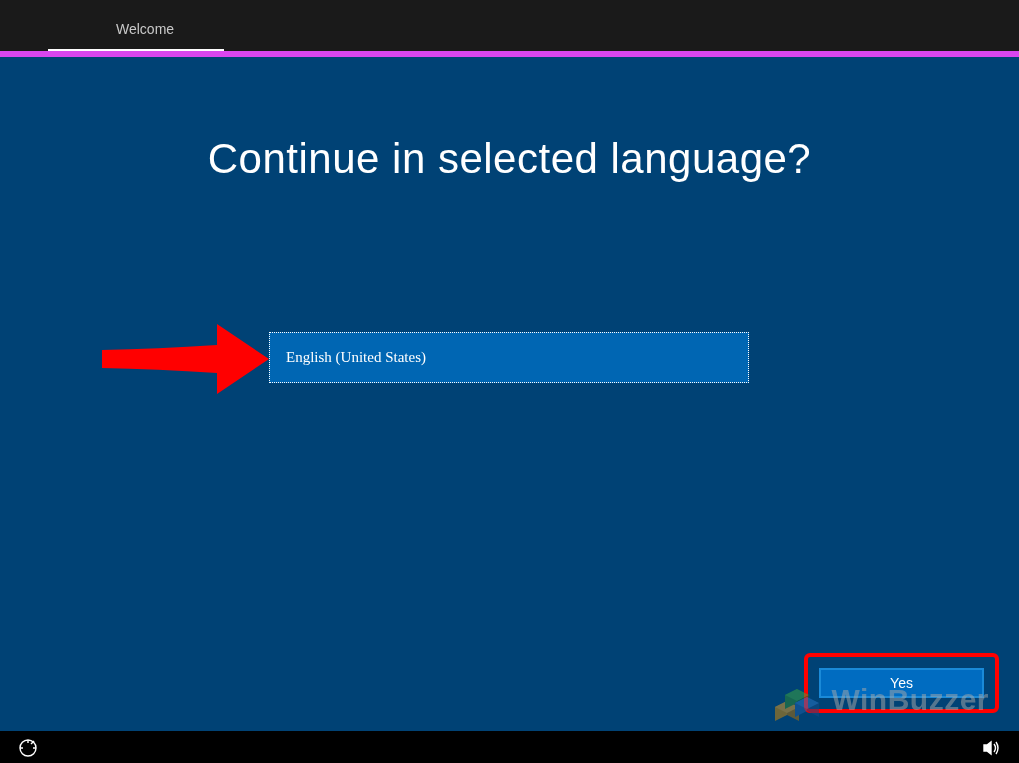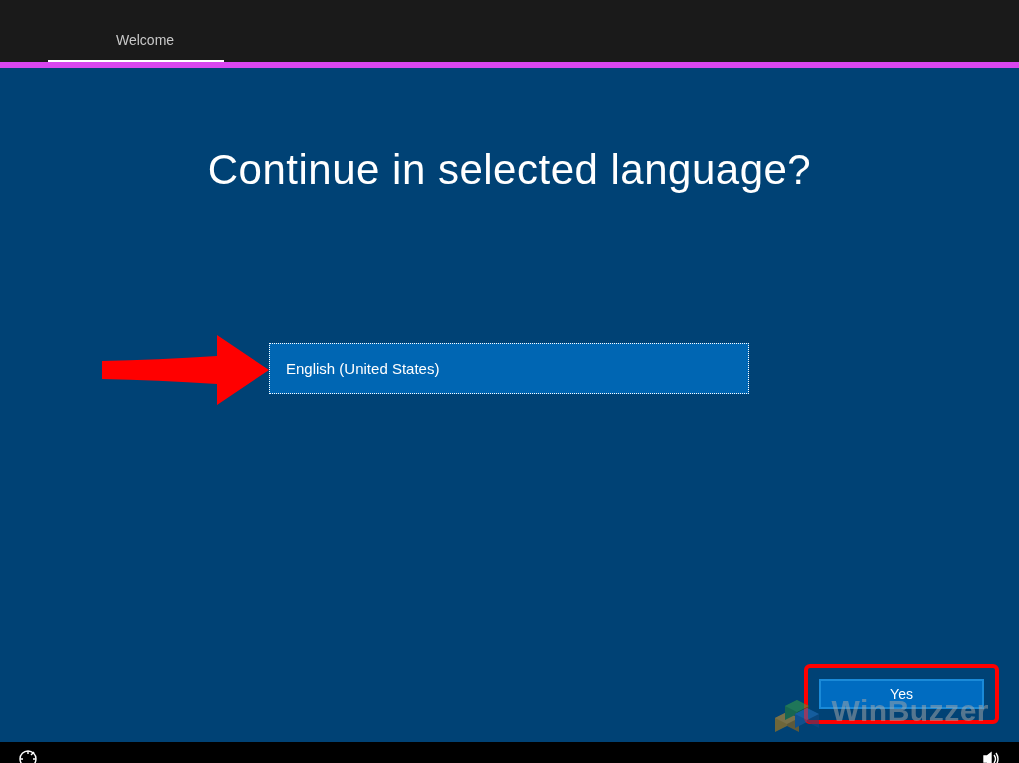"Welcome" .tab-bar { height: 62px -> 51px }
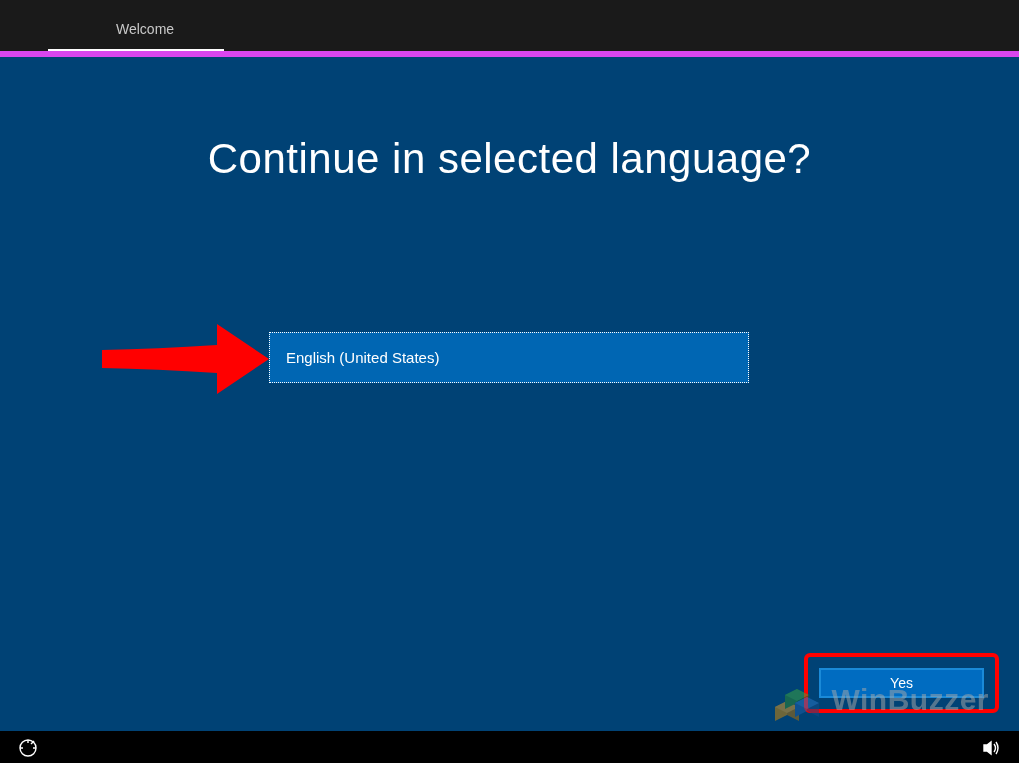"English (United States)" .lang-item.selected { font-family: none -> Liberation Serif, serif }
